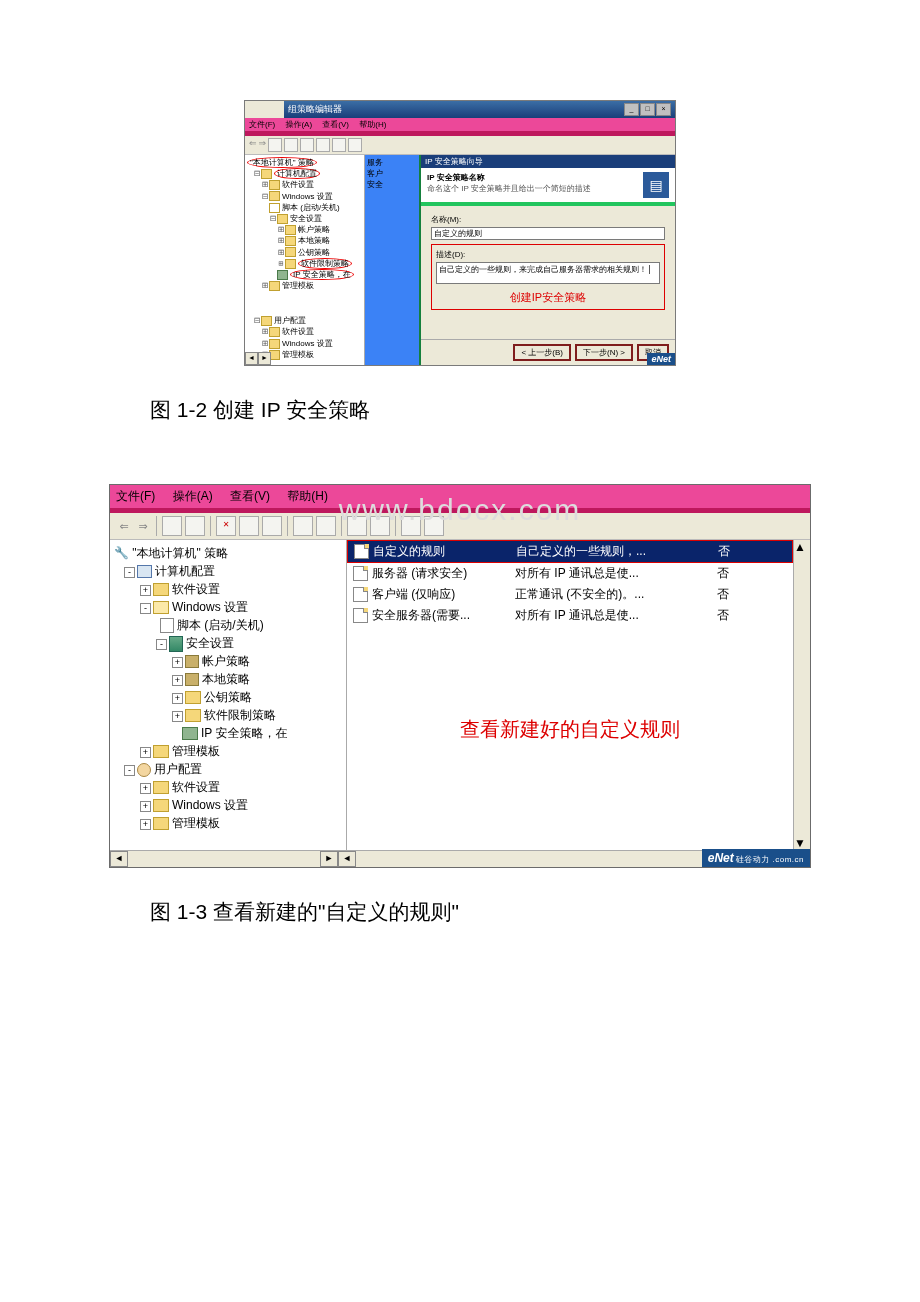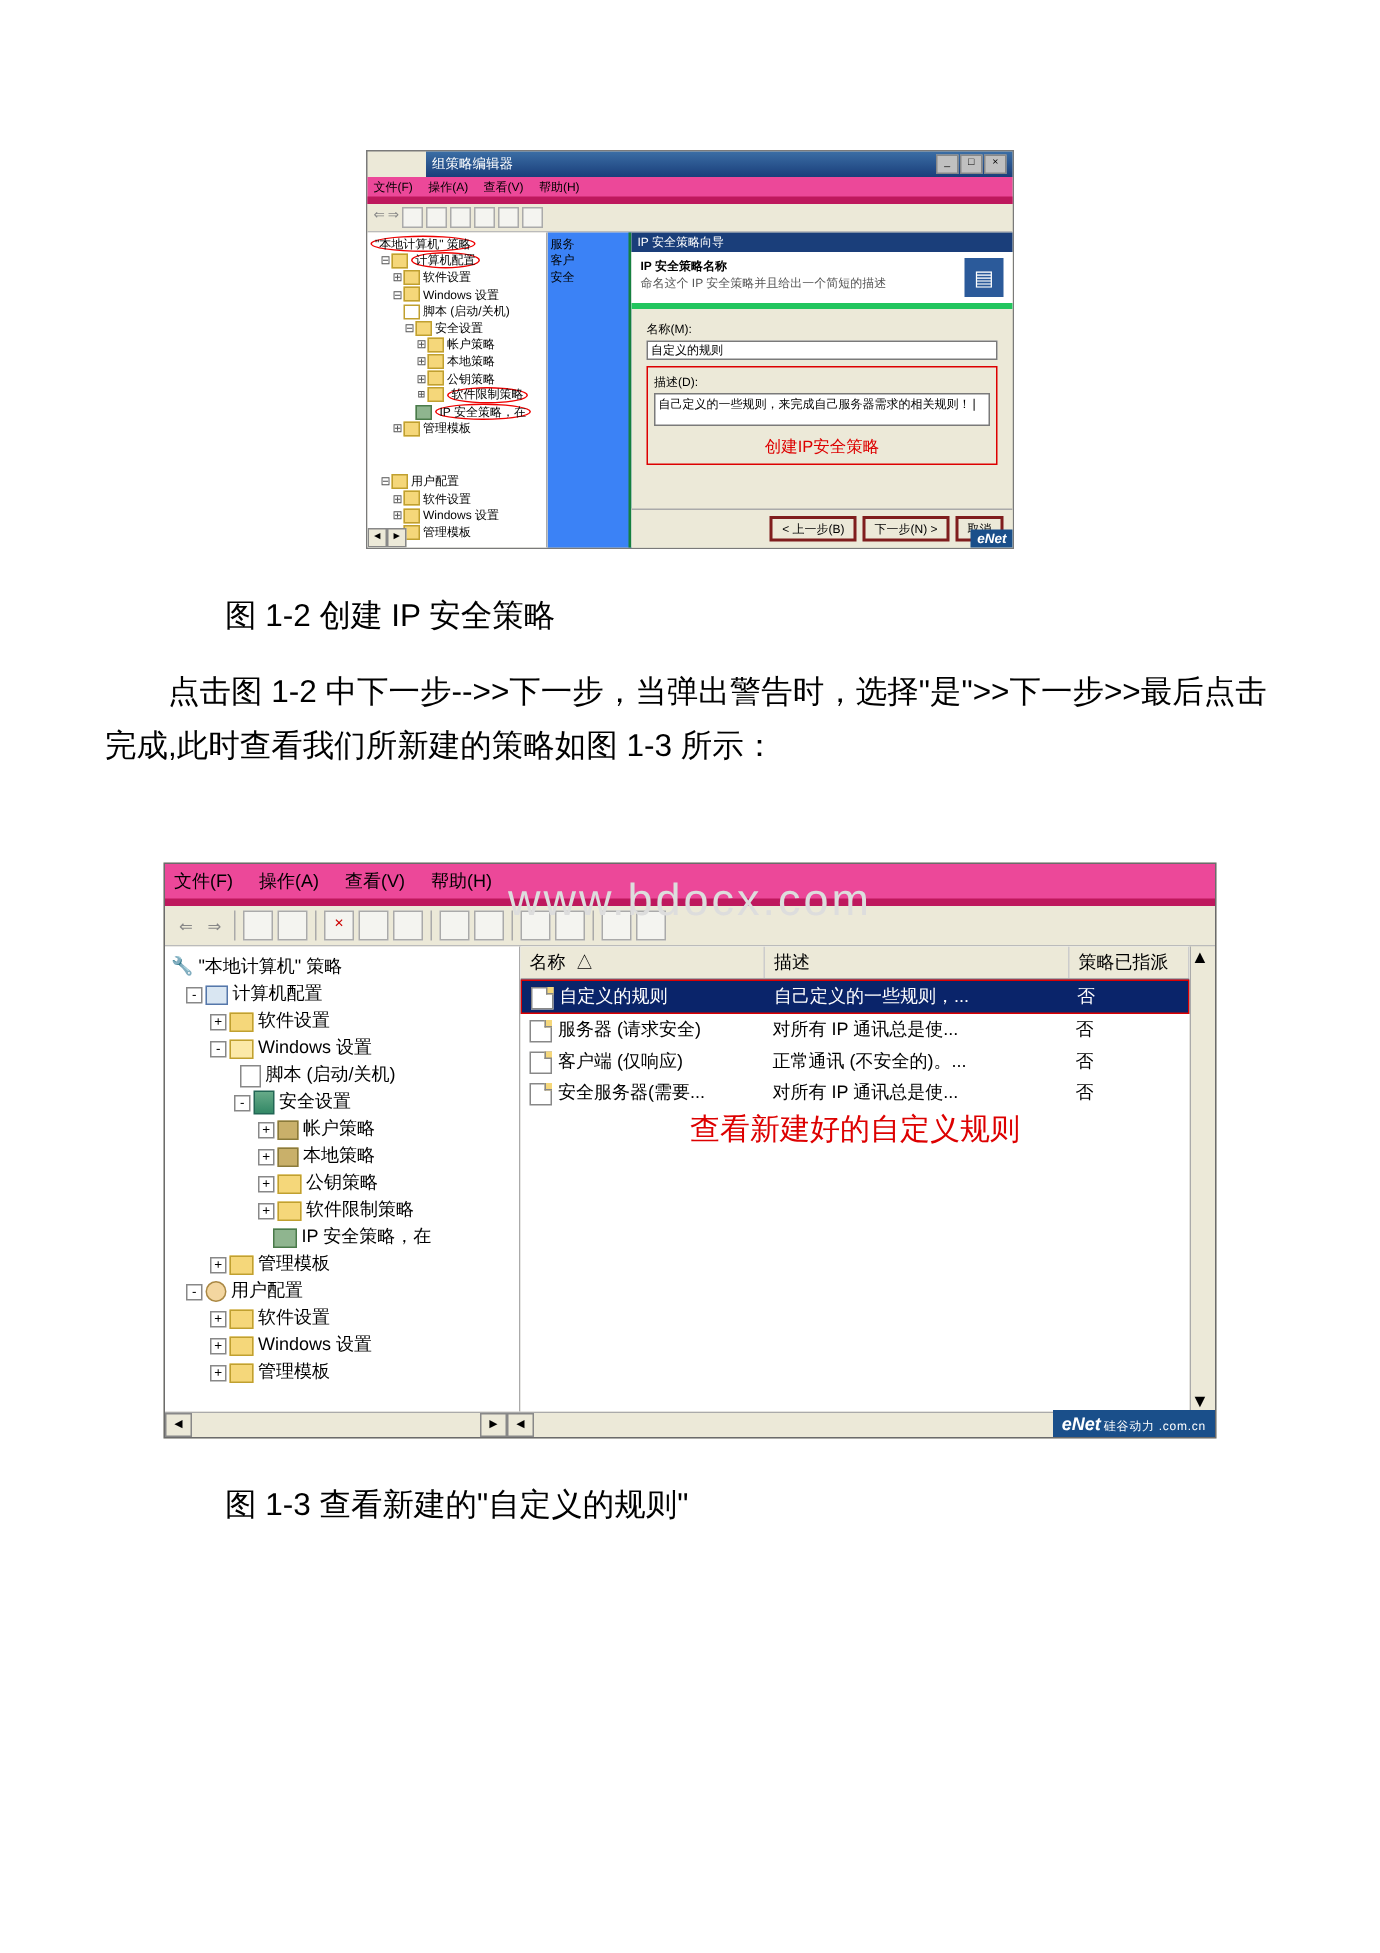"点击图 1-2" div.para { html: <div>点击图 1-2 中下一步--&gt;&gt;下一步，当弹出警告时，选择"是"&gt;&gt;下一步&gt;&gt;最后点击完成,此时查看我们所新建的策略如图 1-3 所示：</div> -> none }
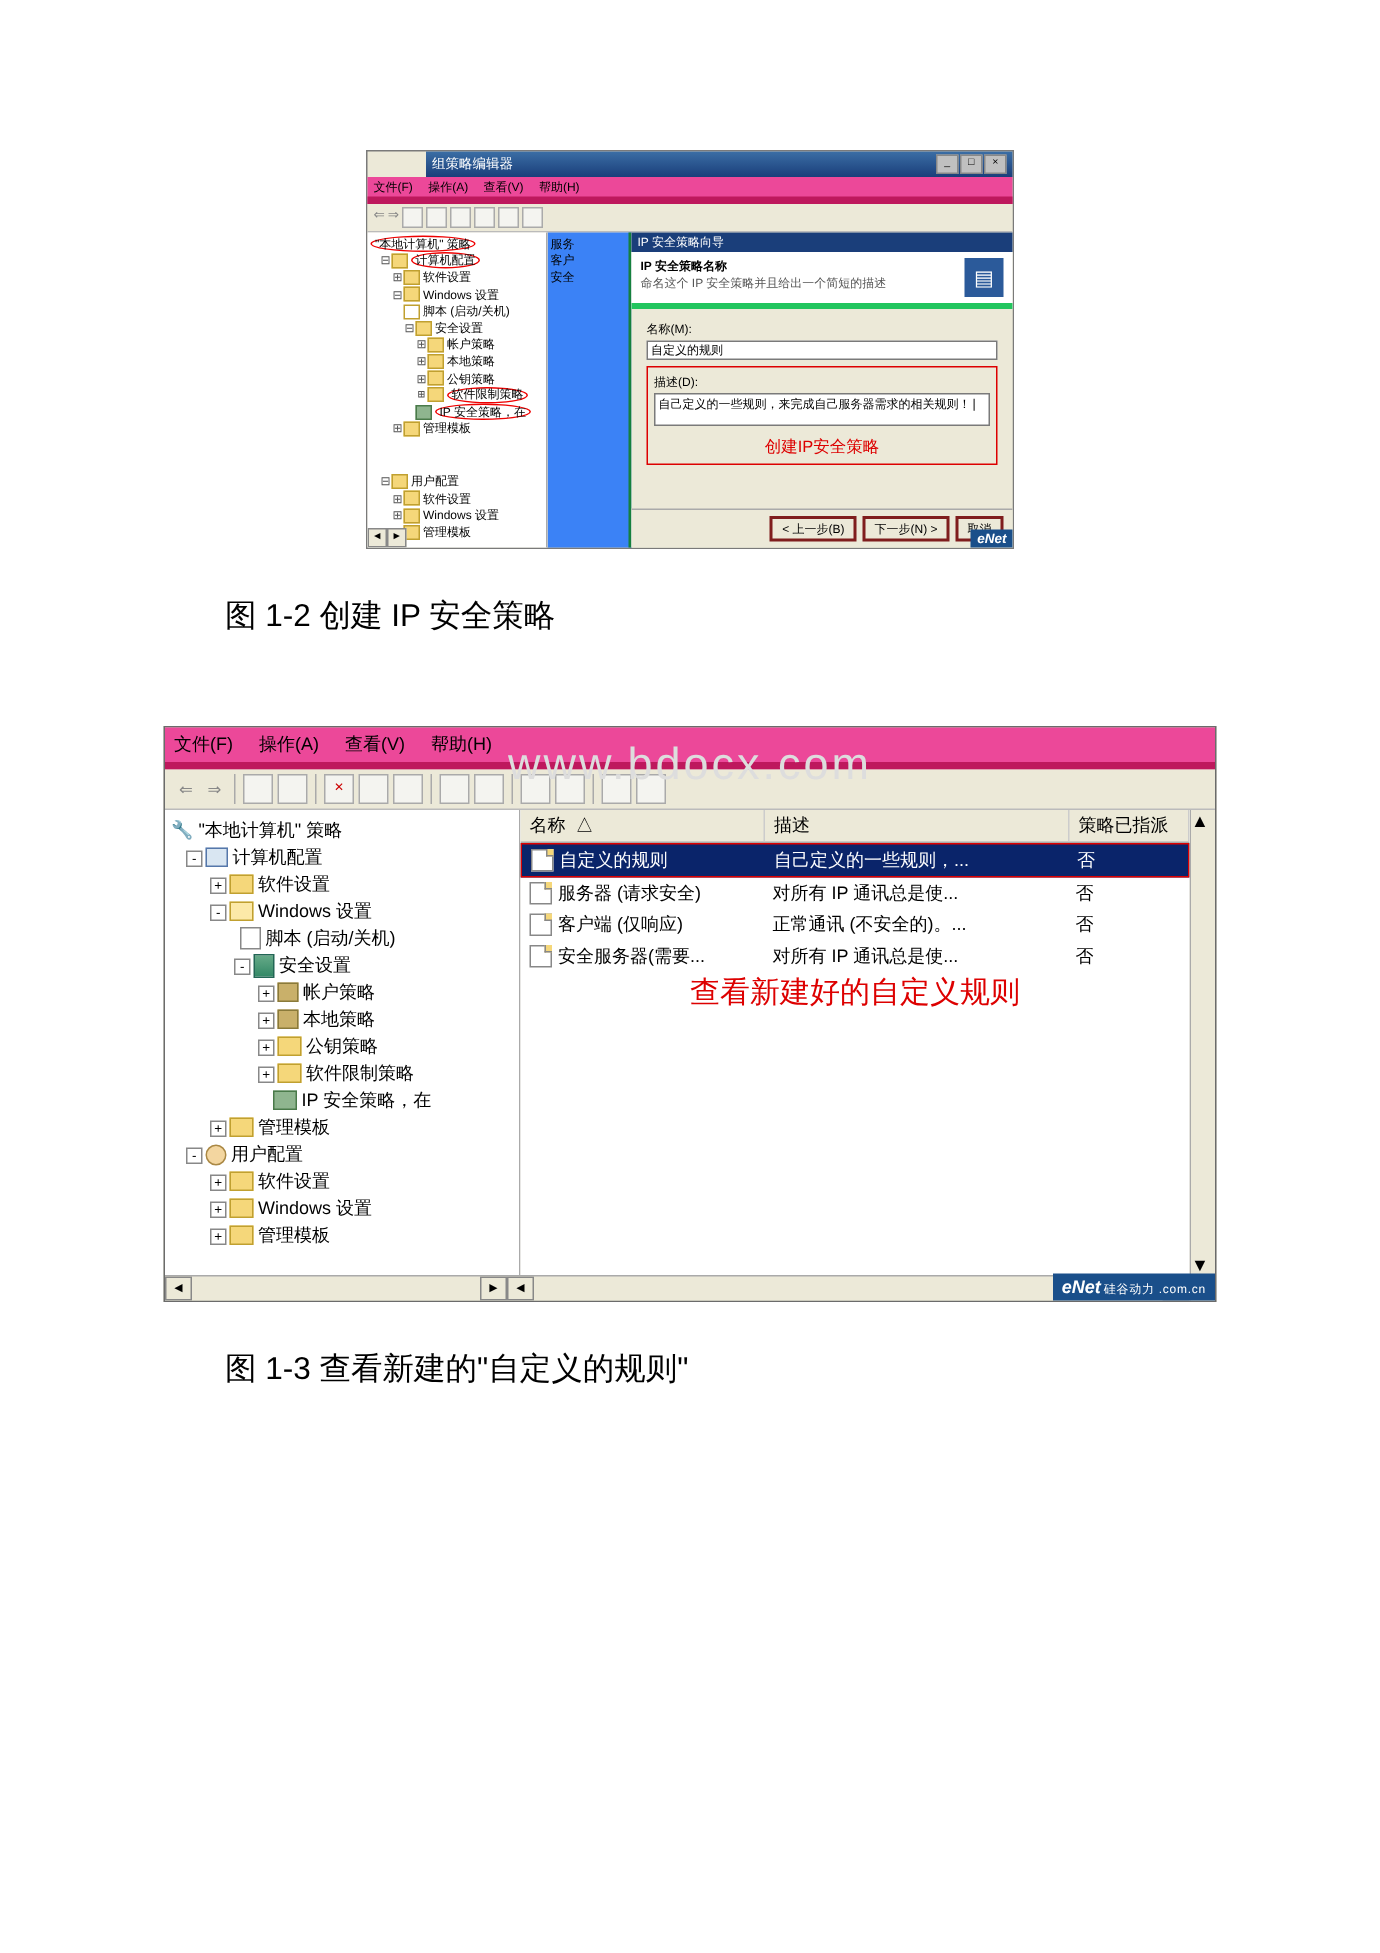"名称 △" div.list-header { html: <div> <div><span>名称</span>&nbsp;&nbsp;△</div> <div>描述</div> <div>策略已指派</div> </div> -> none }
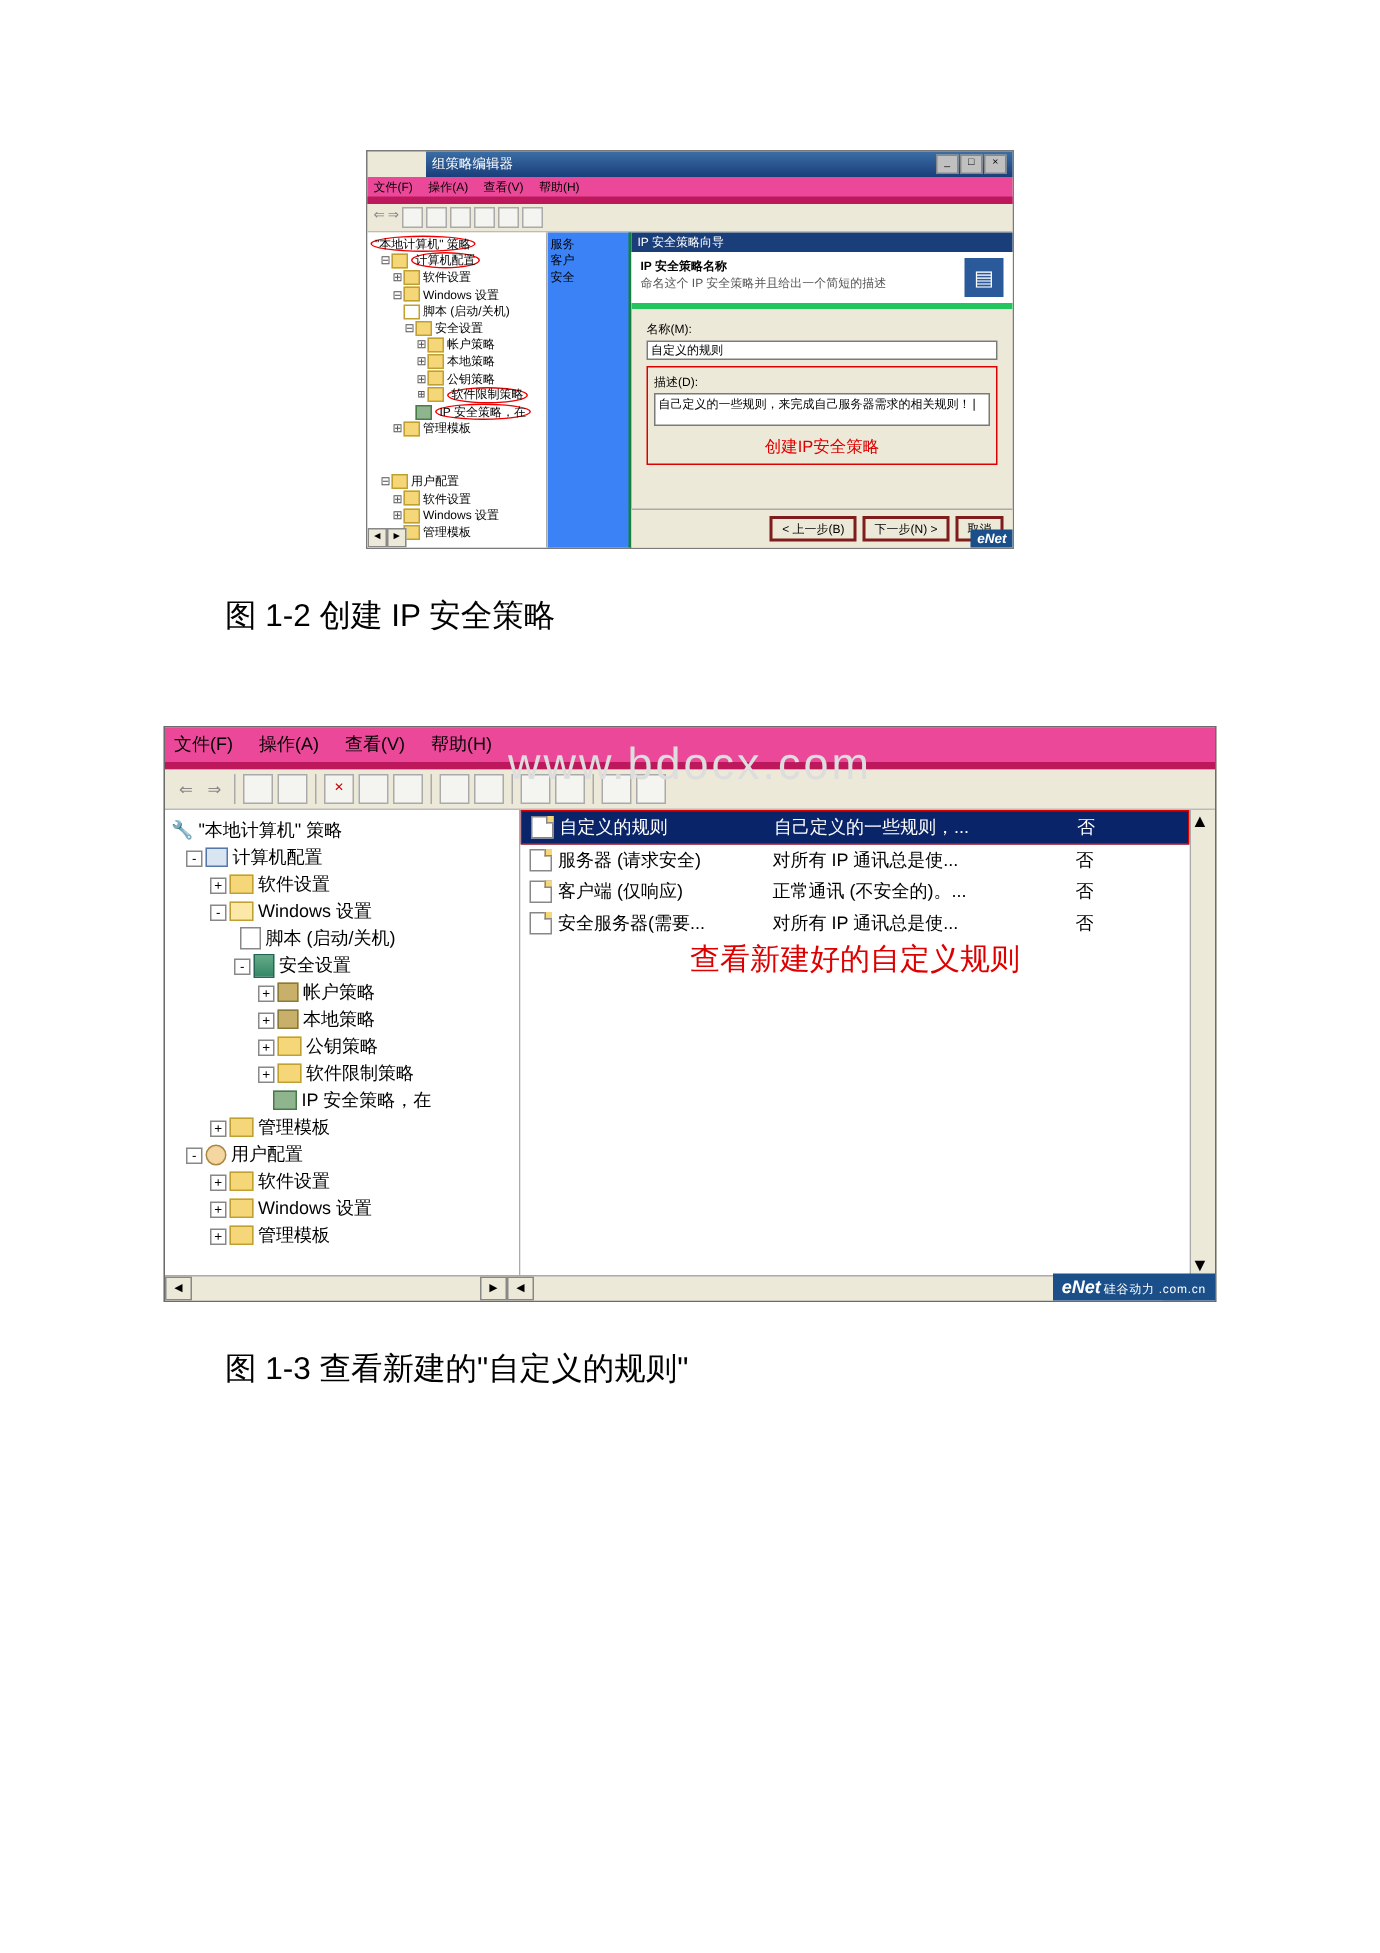"查看新建好的自定义规则" .large-annot { margin-top: none -> 90px }
